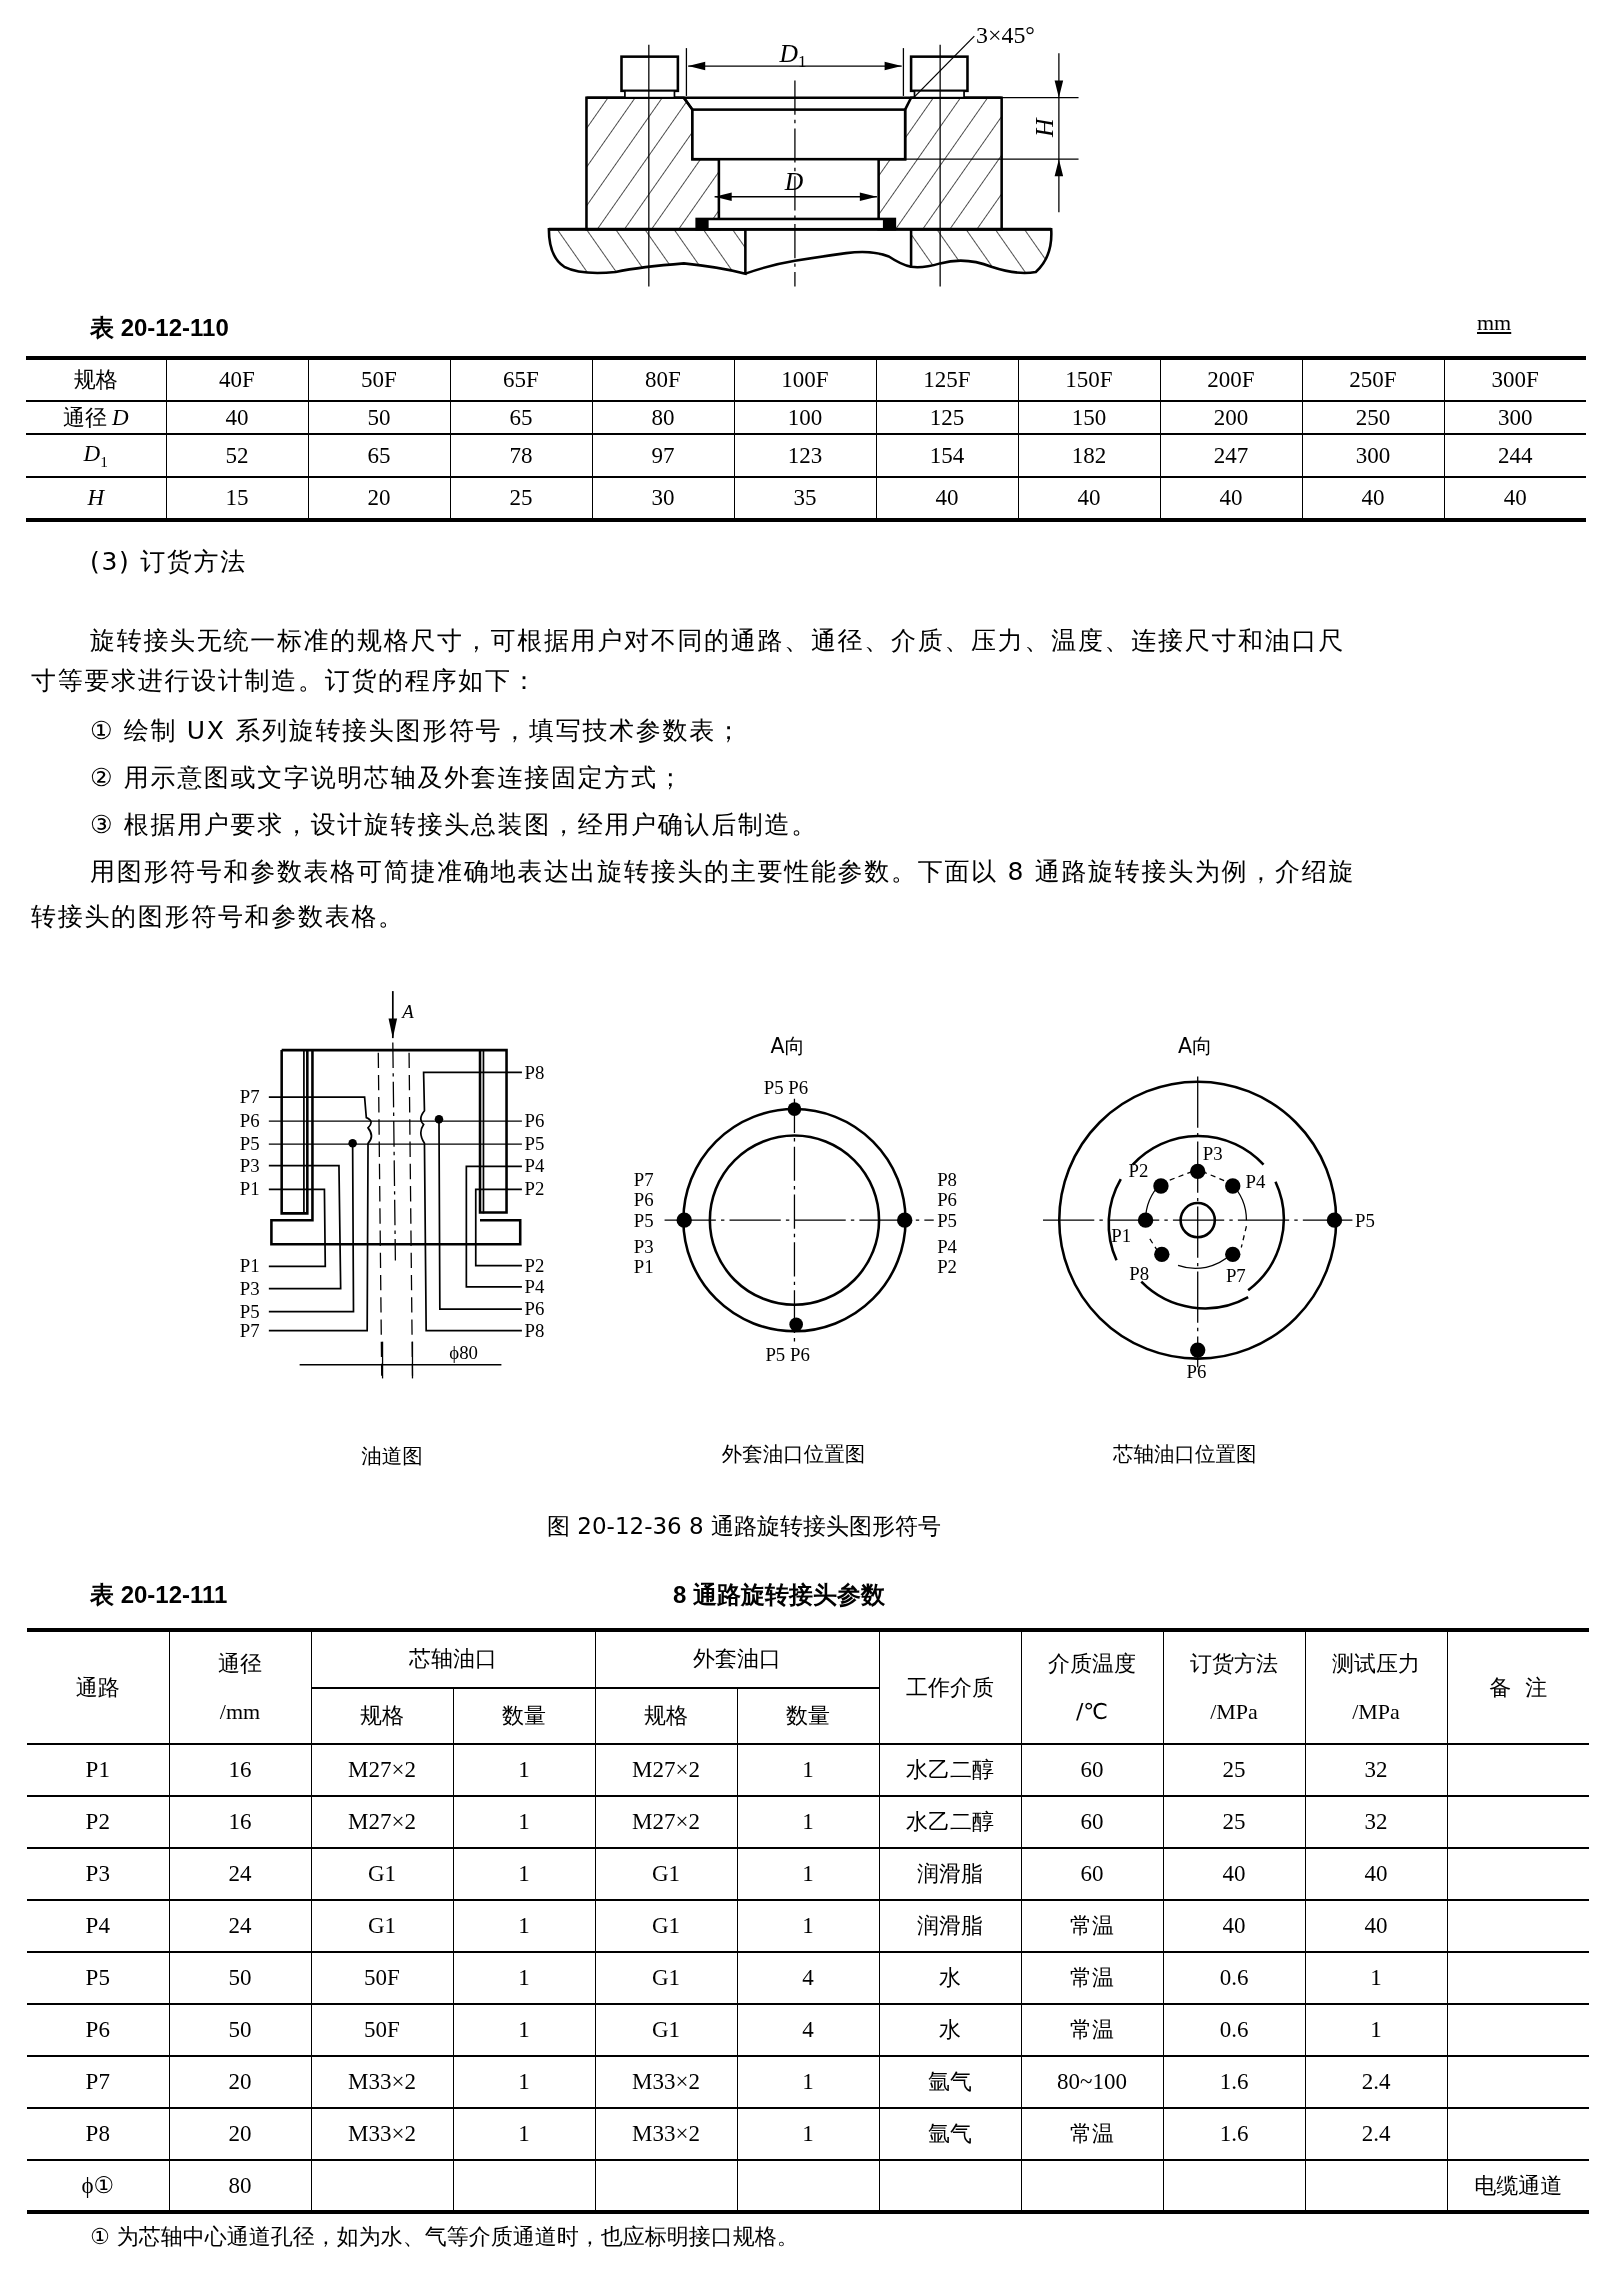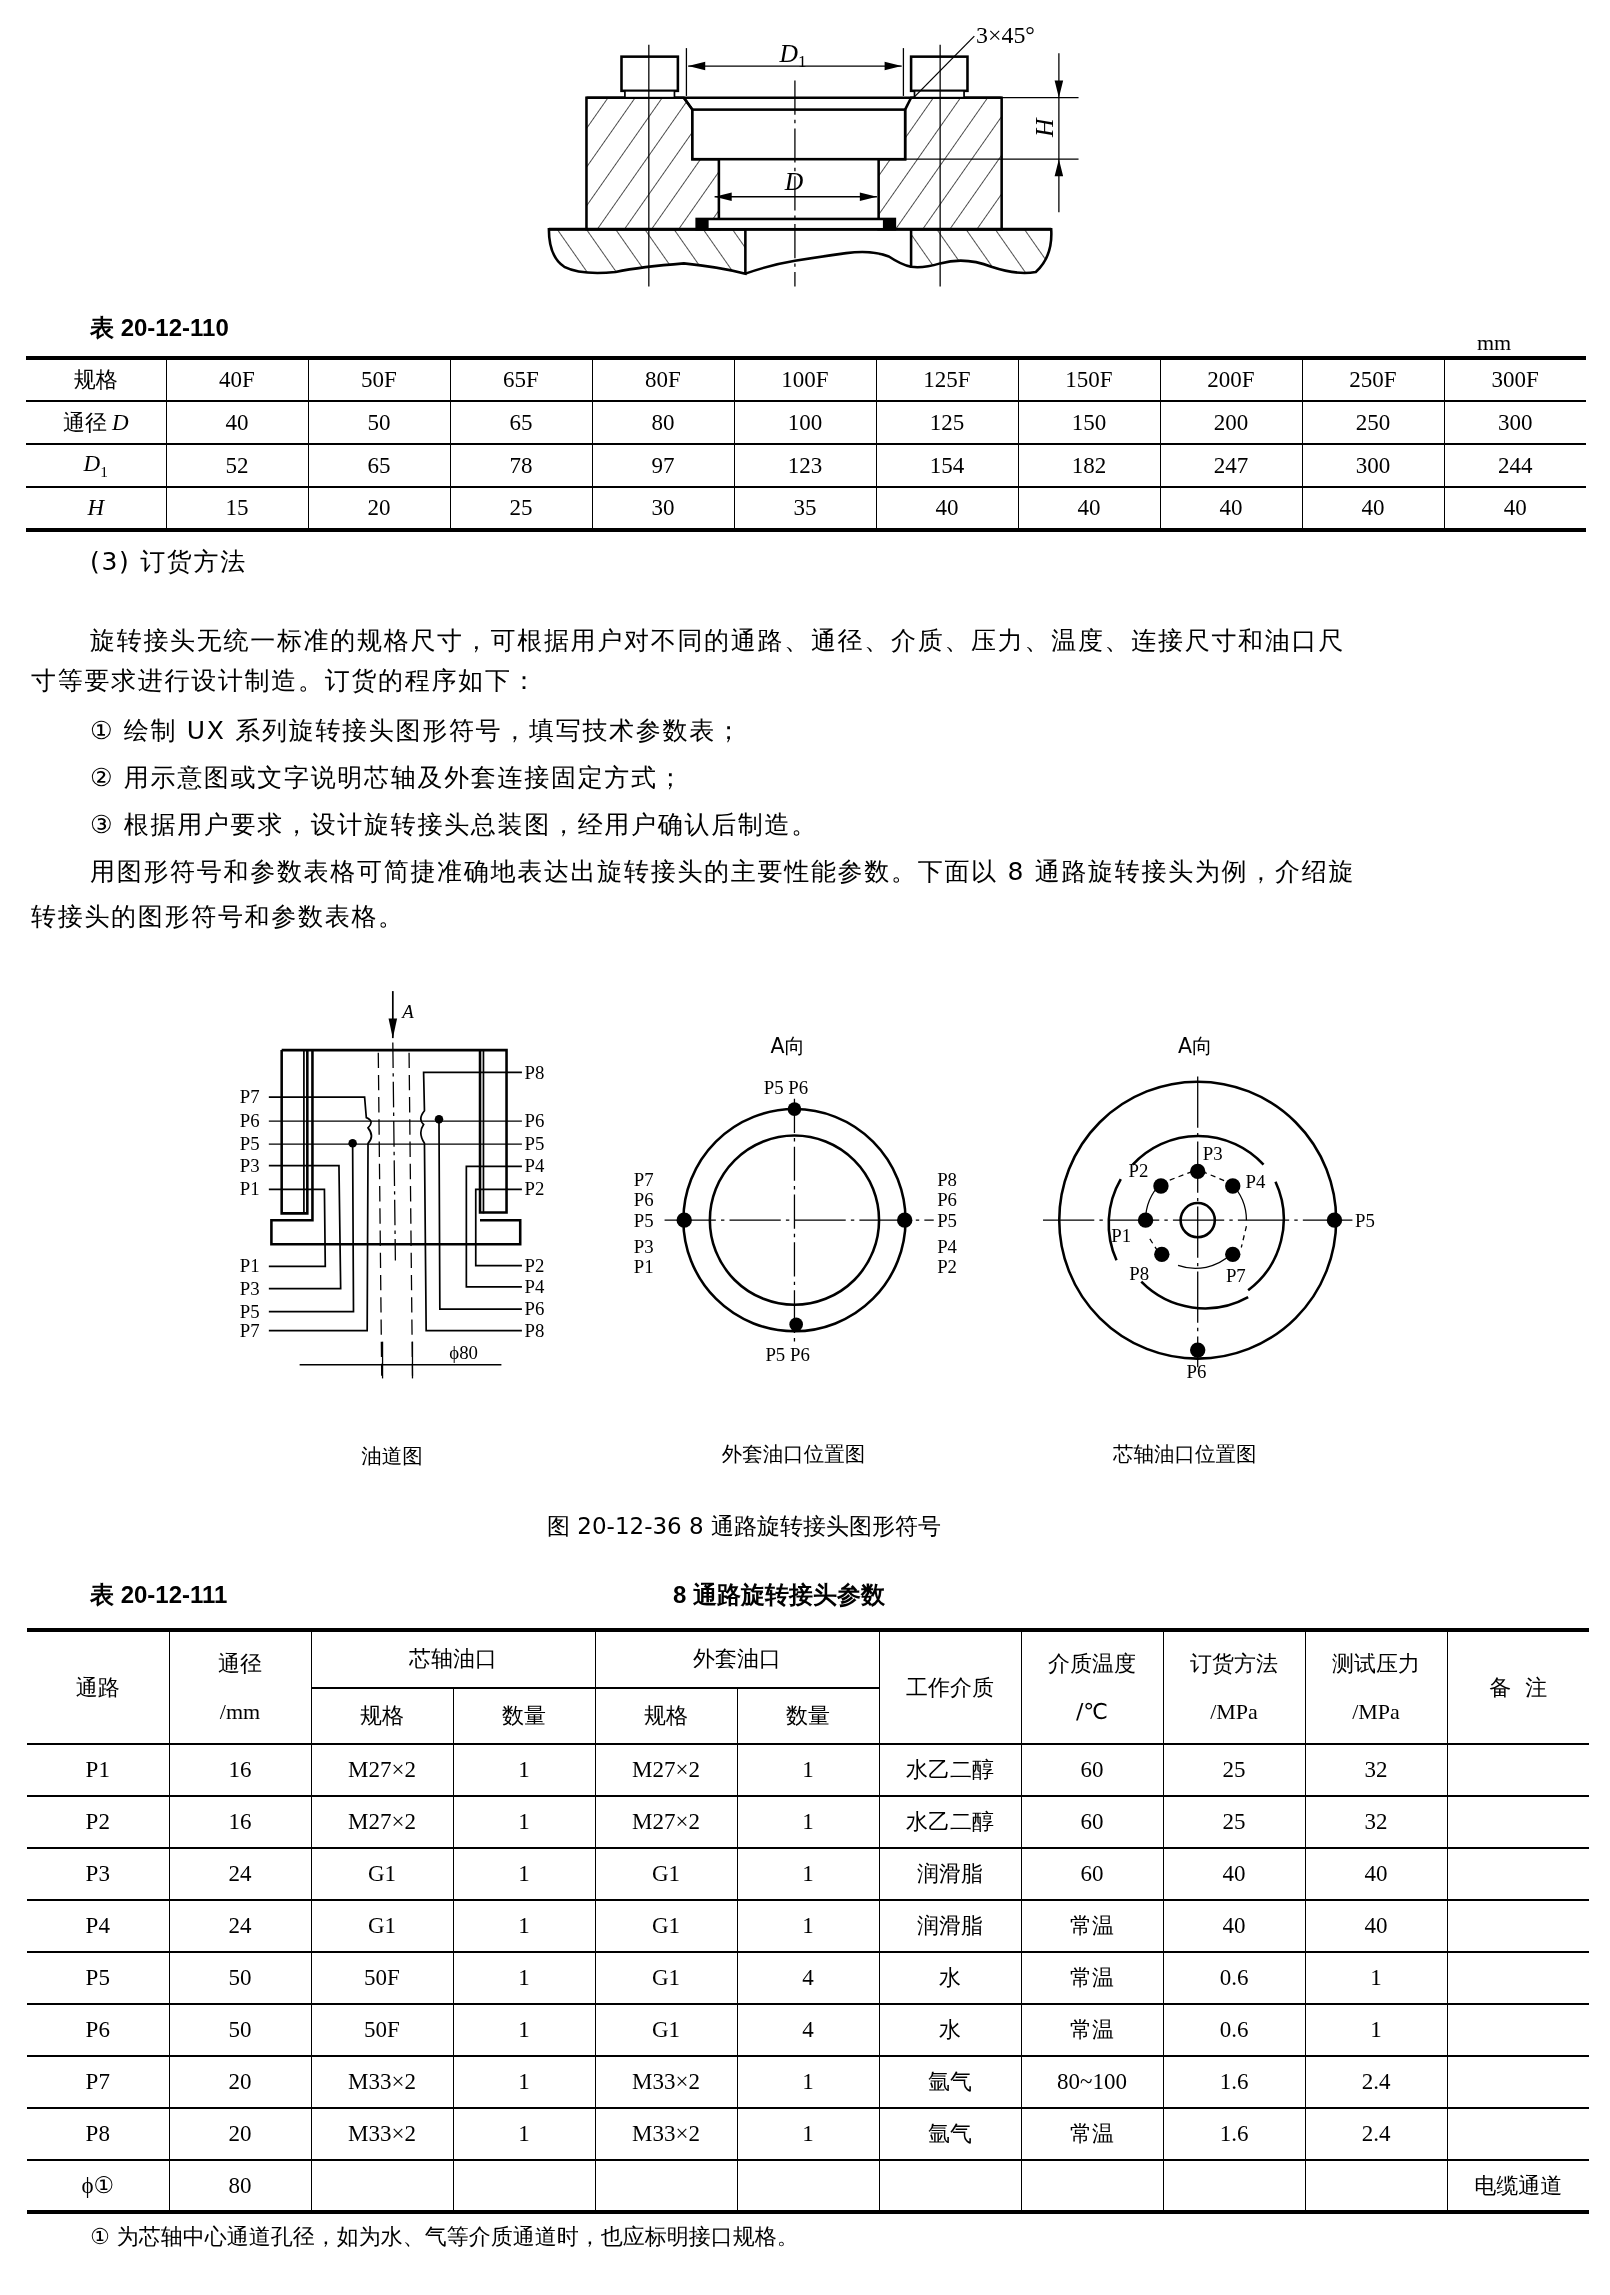"mm" div.abs { text-decoration: none -> underline; top: 330px -> 310px }
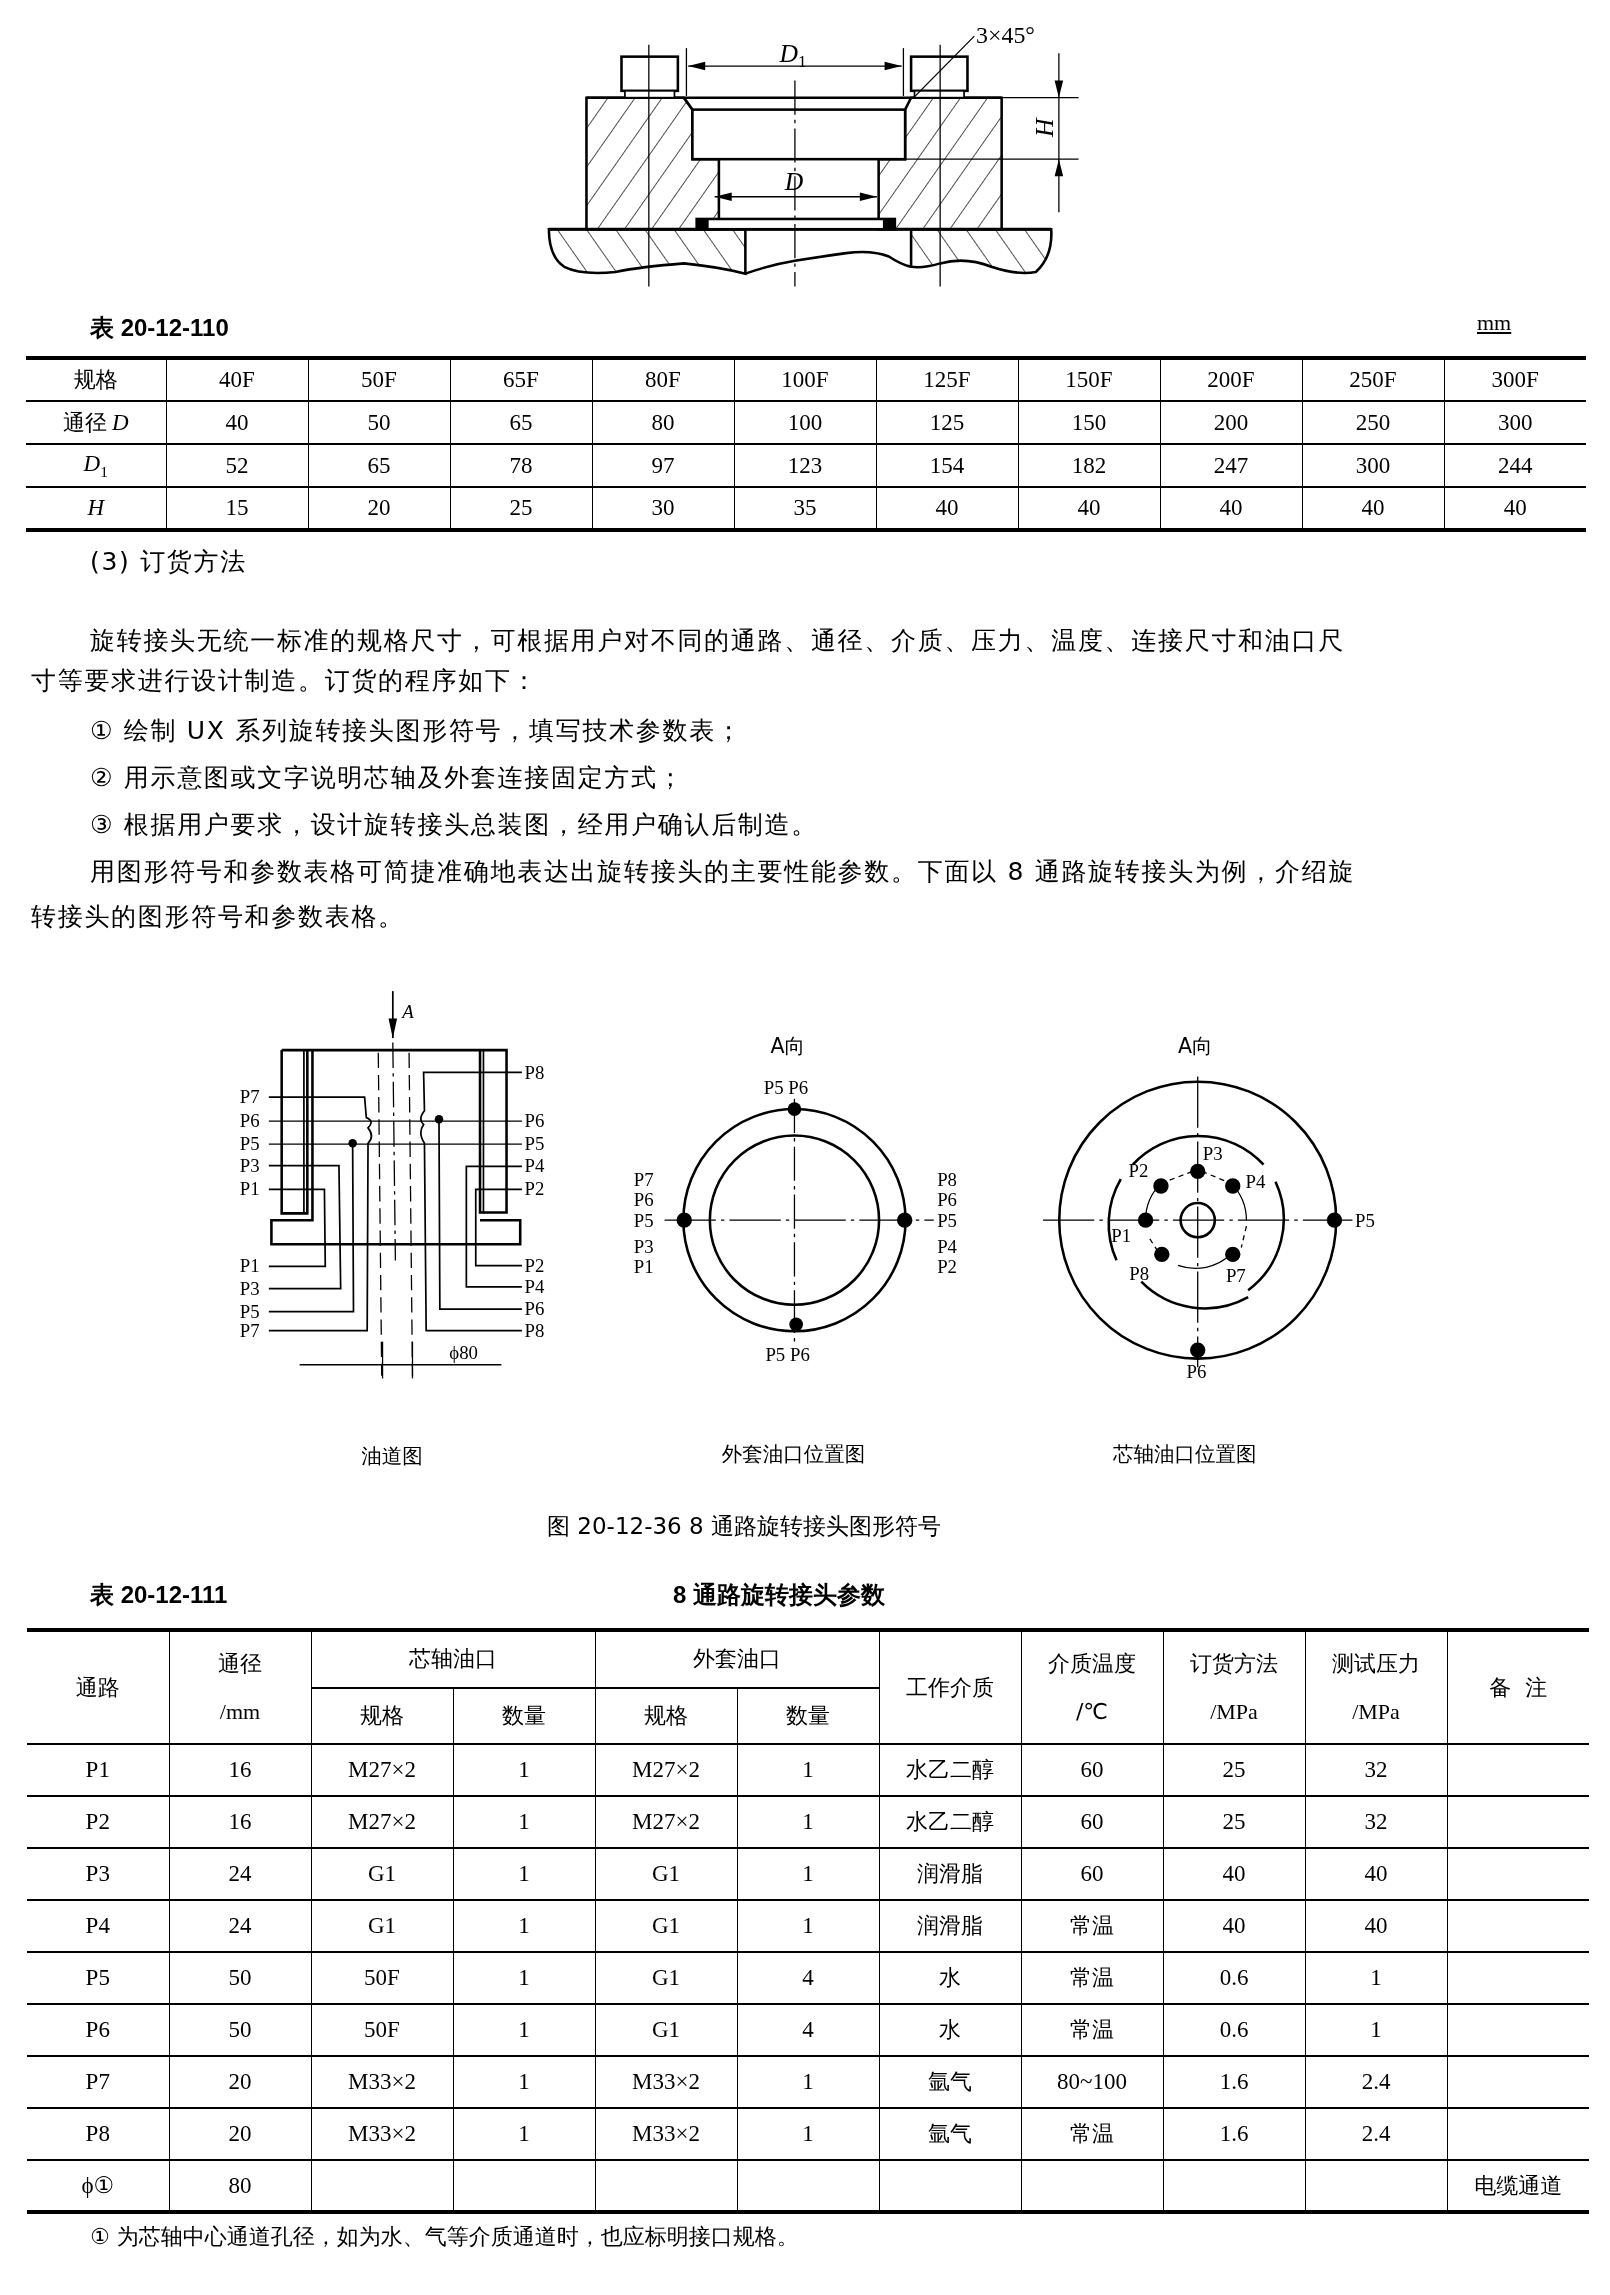"通径 D" tr { height: 43px -> 33px }
